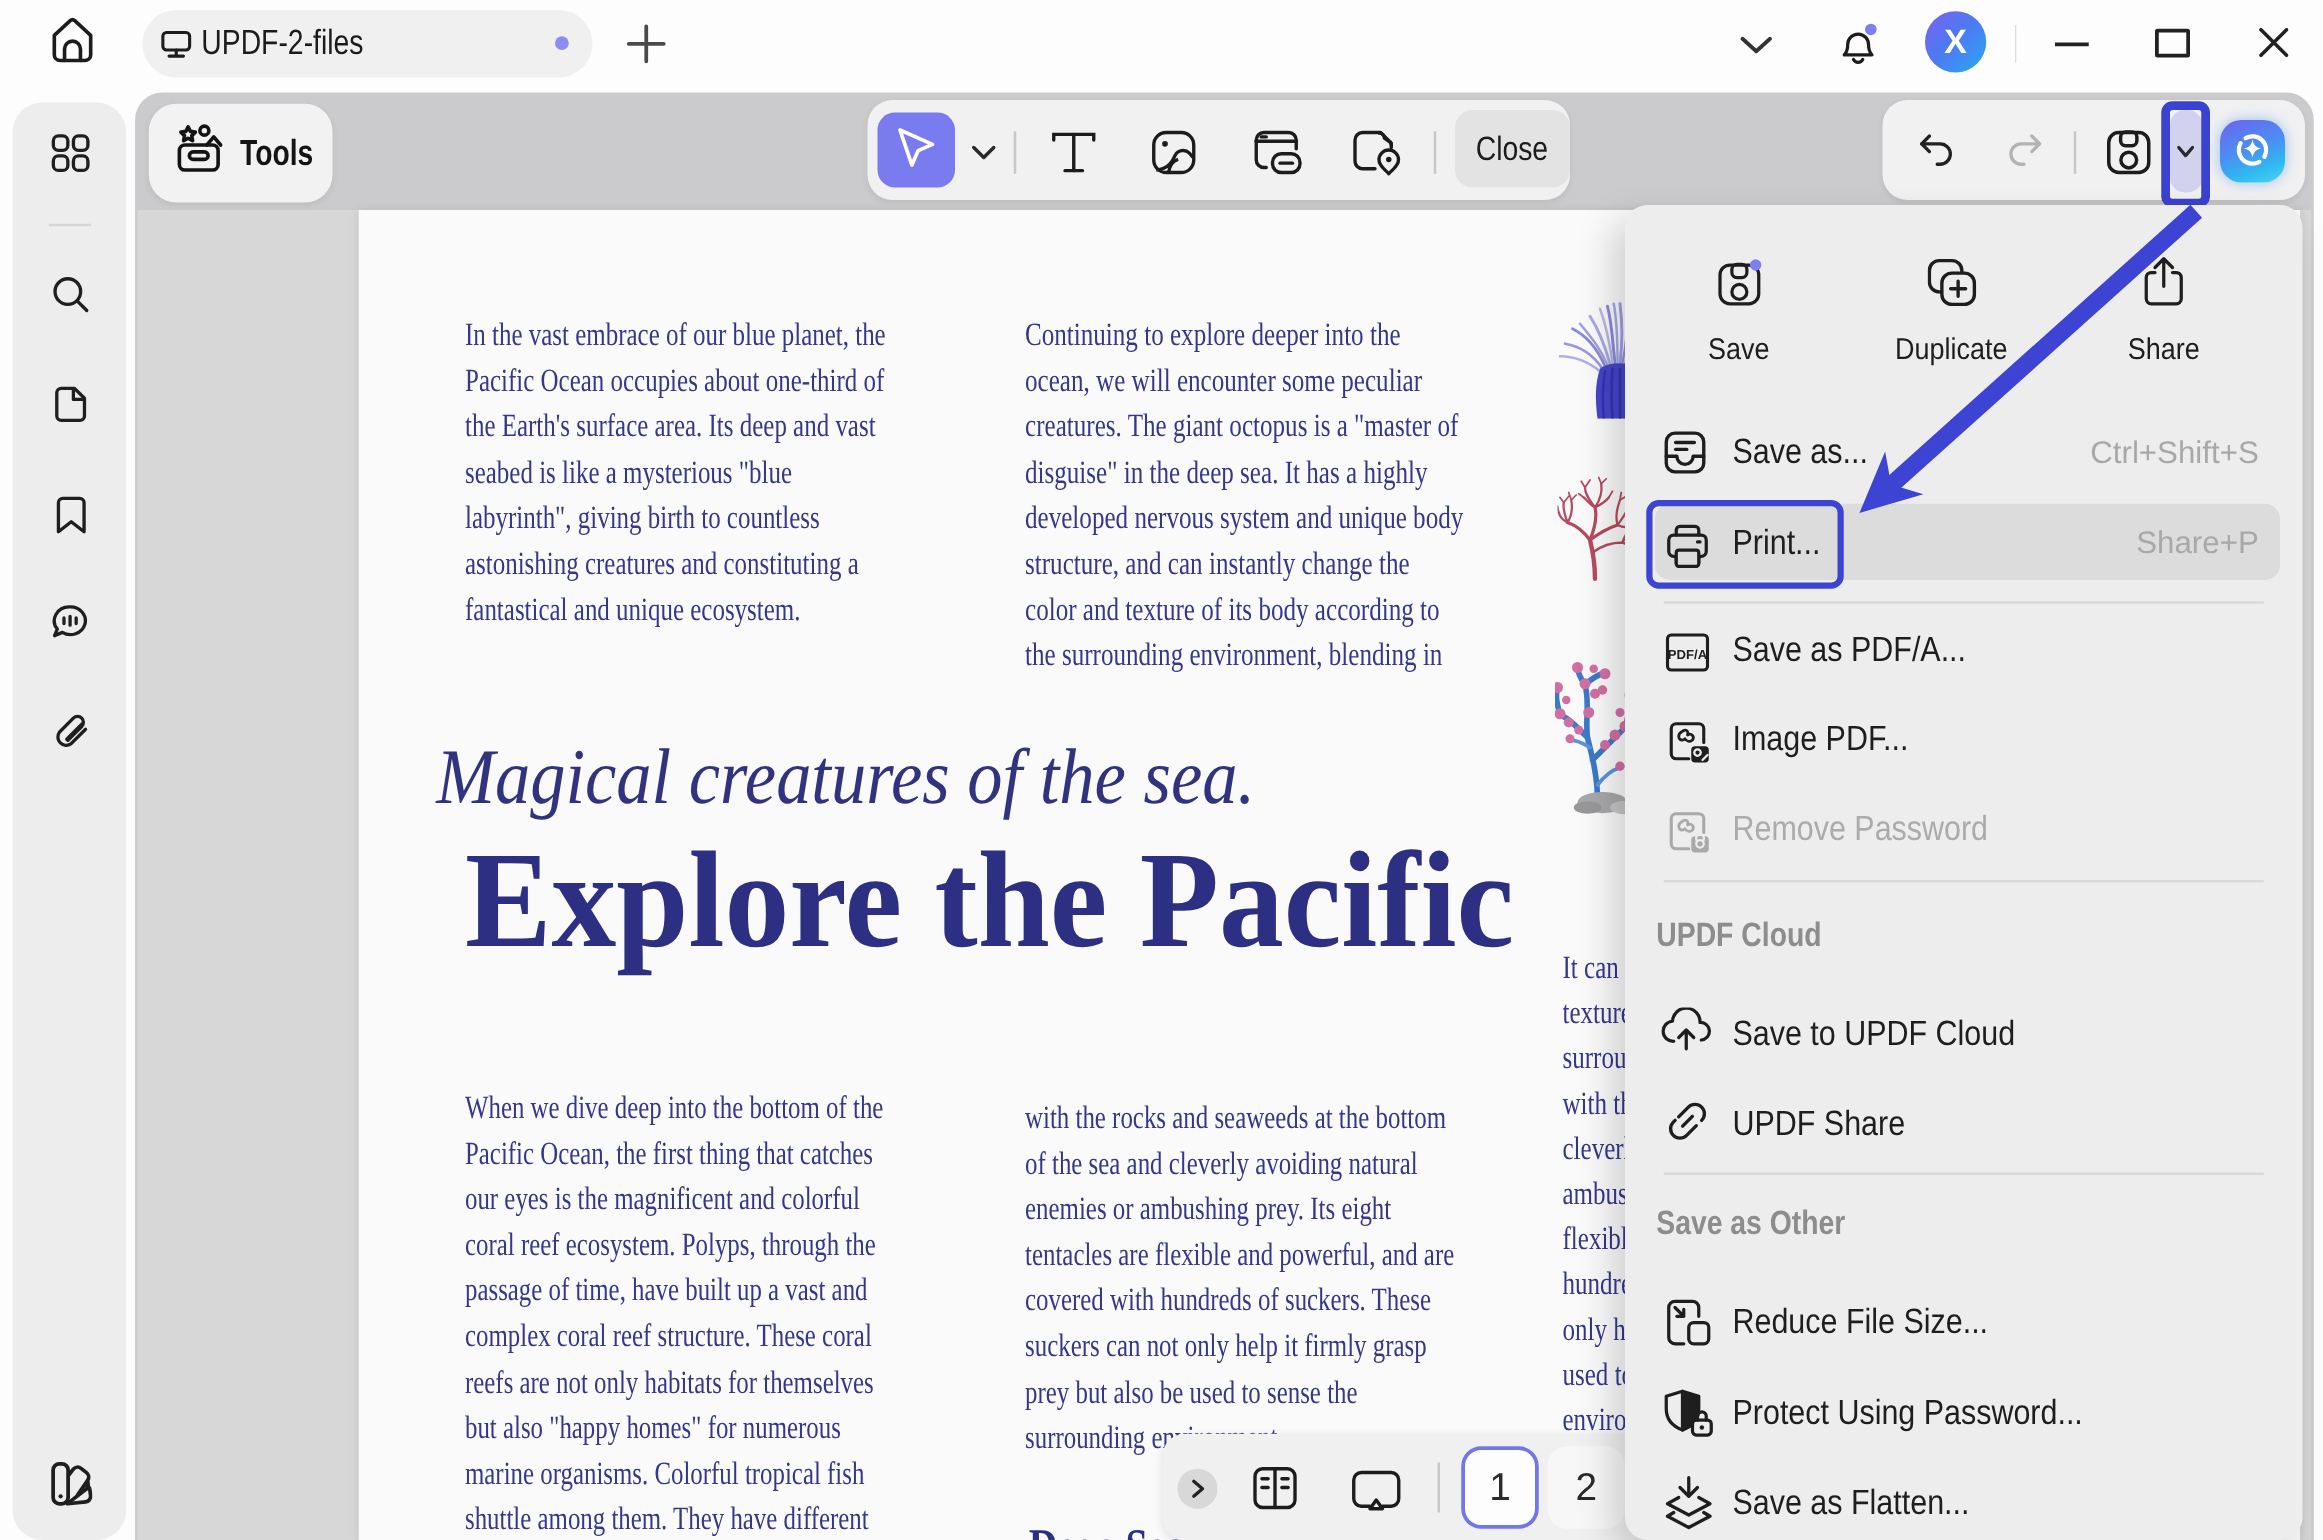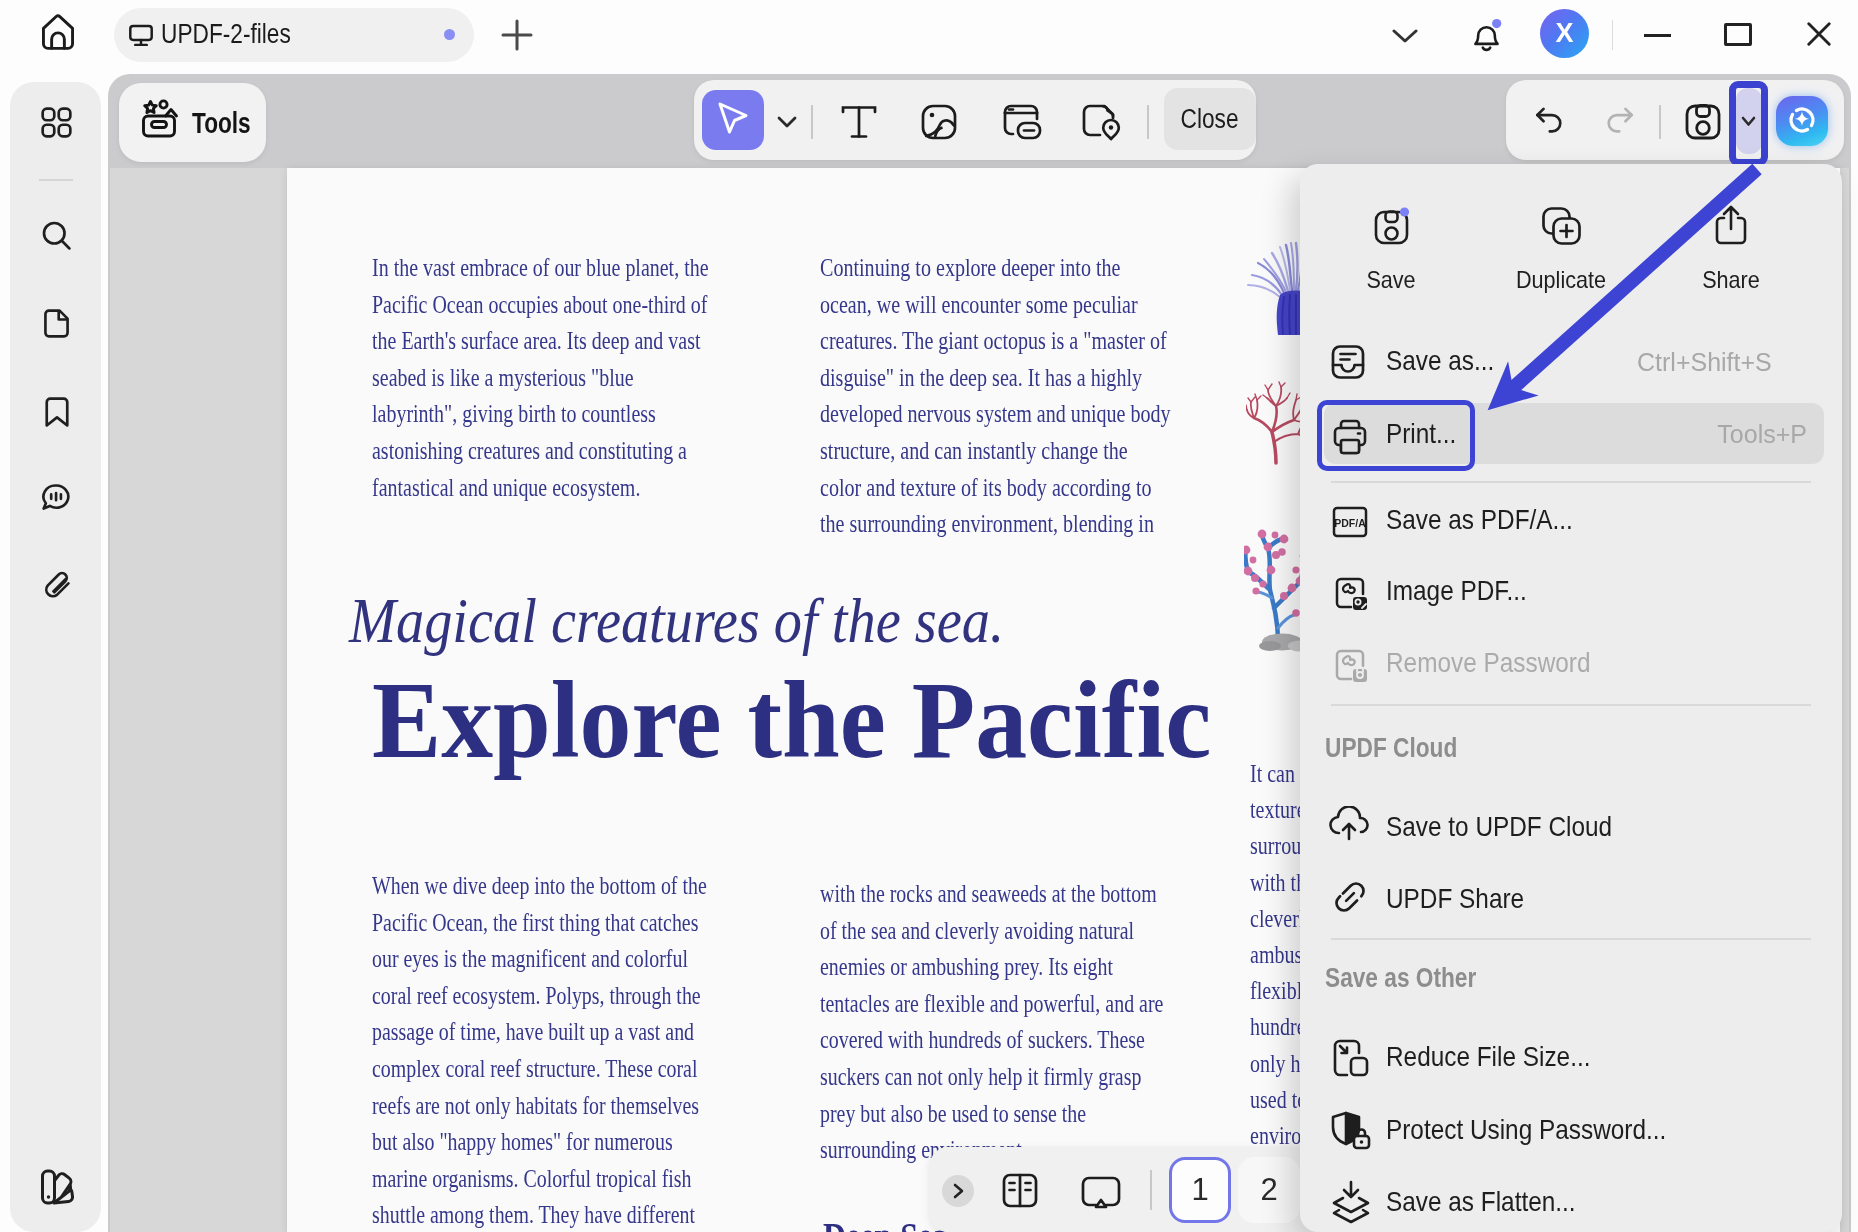"Ctrl+Shift+S" div.abs { text-align: none -> right }
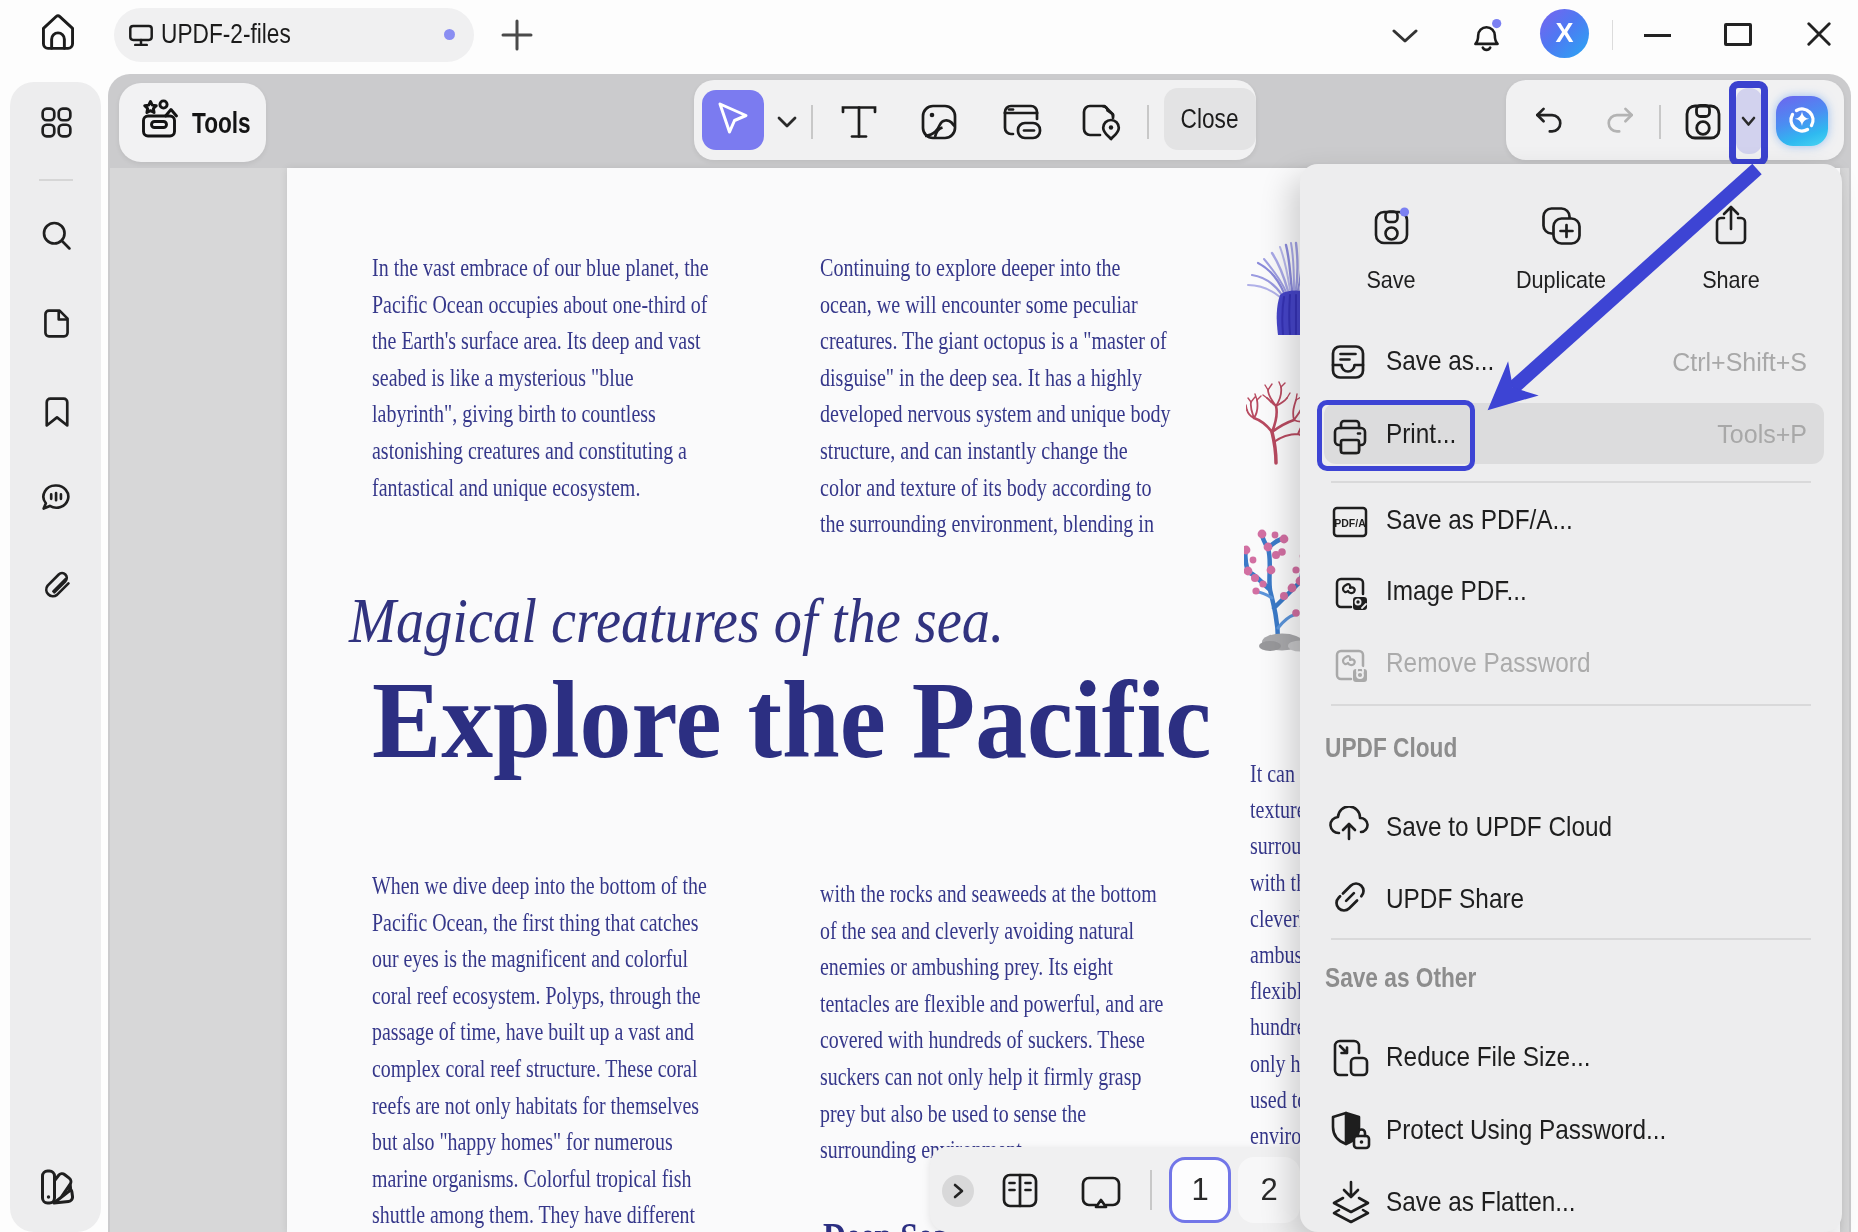"Tools+P" div.abs { text: Tools+P -> Share+P }
